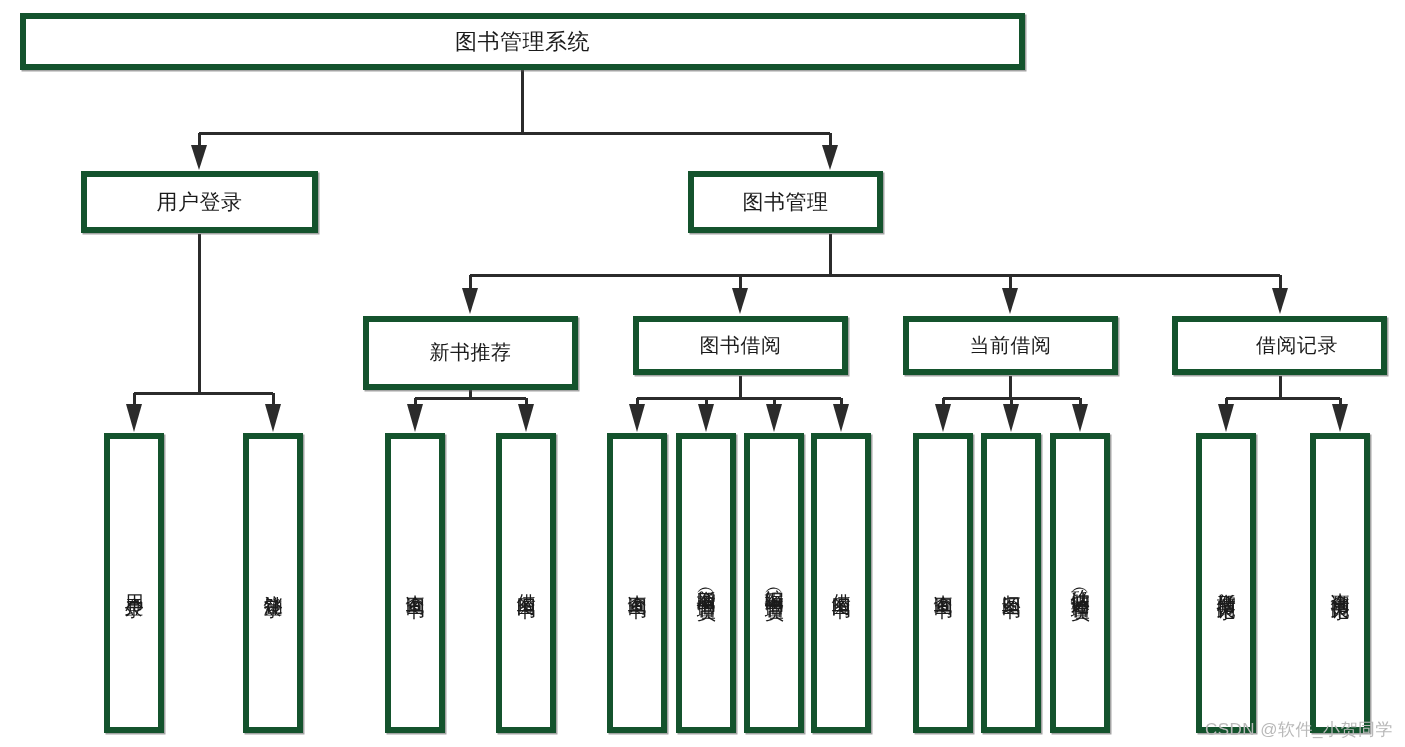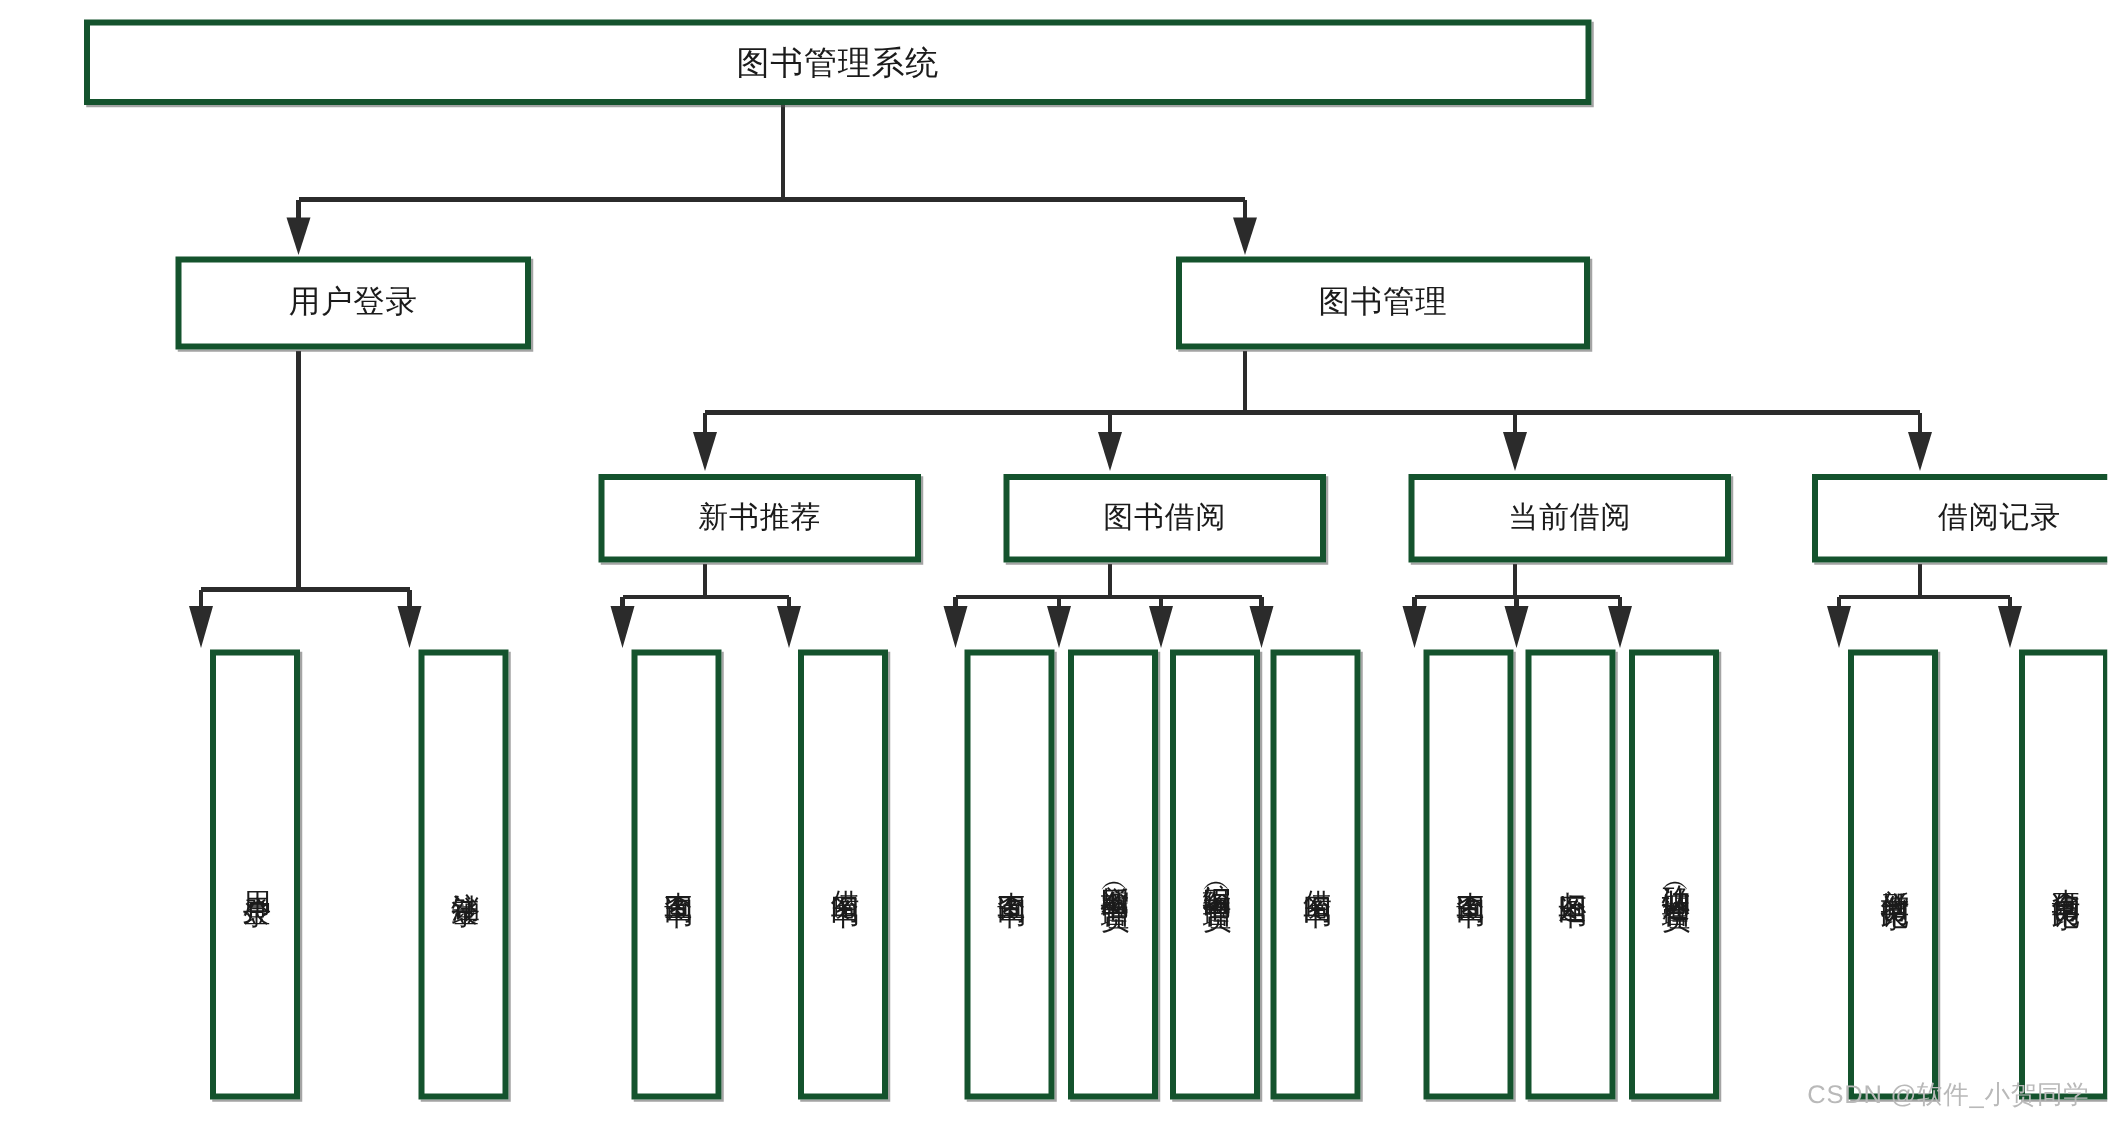"图书管理系统" .node { border: 4px solid #14532d -> 6px solid #14532d; margin-left: 36px -> none }
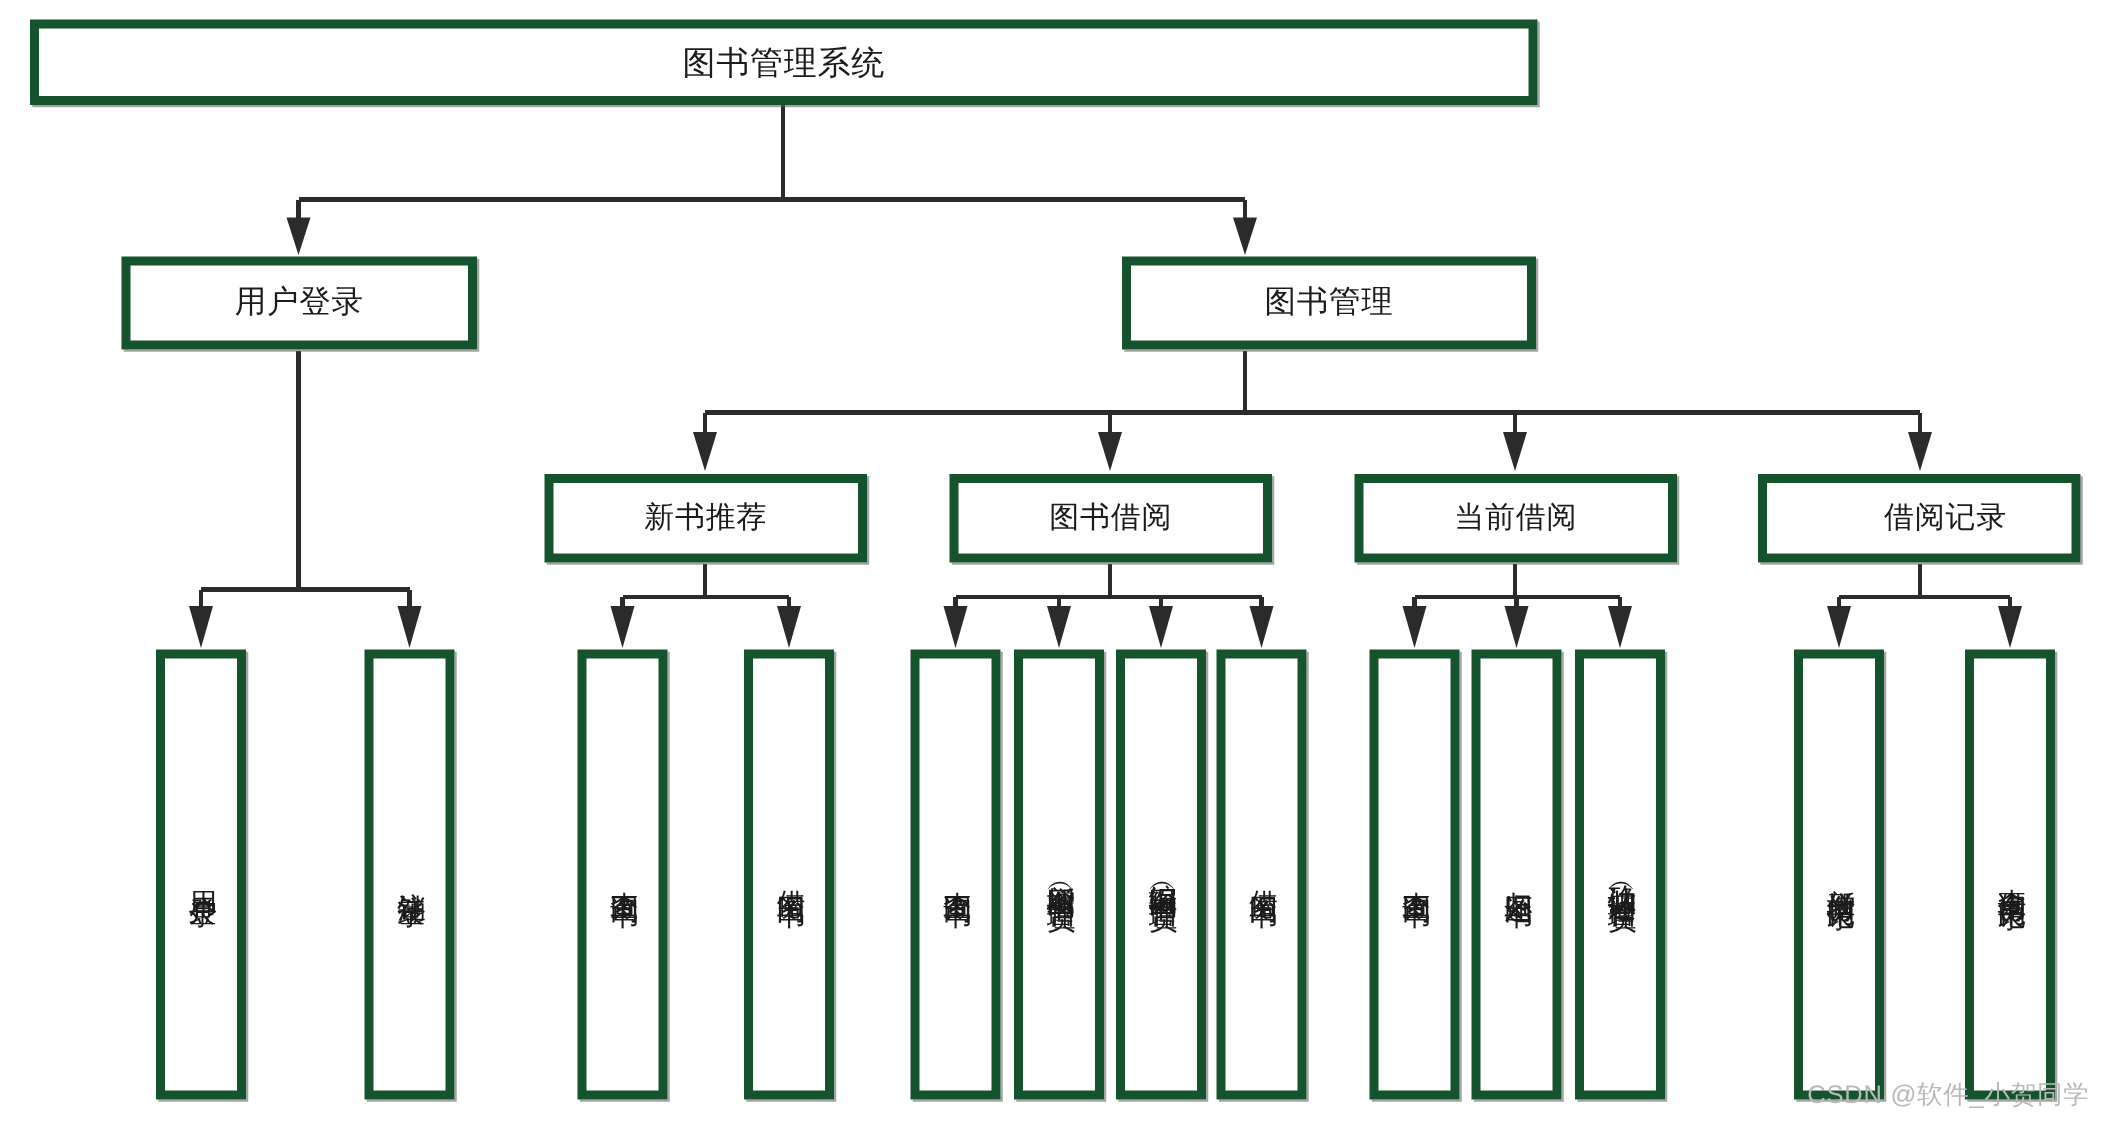"图书管理" div.node { left: 748px -> 688px; width: 276px -> 195px }
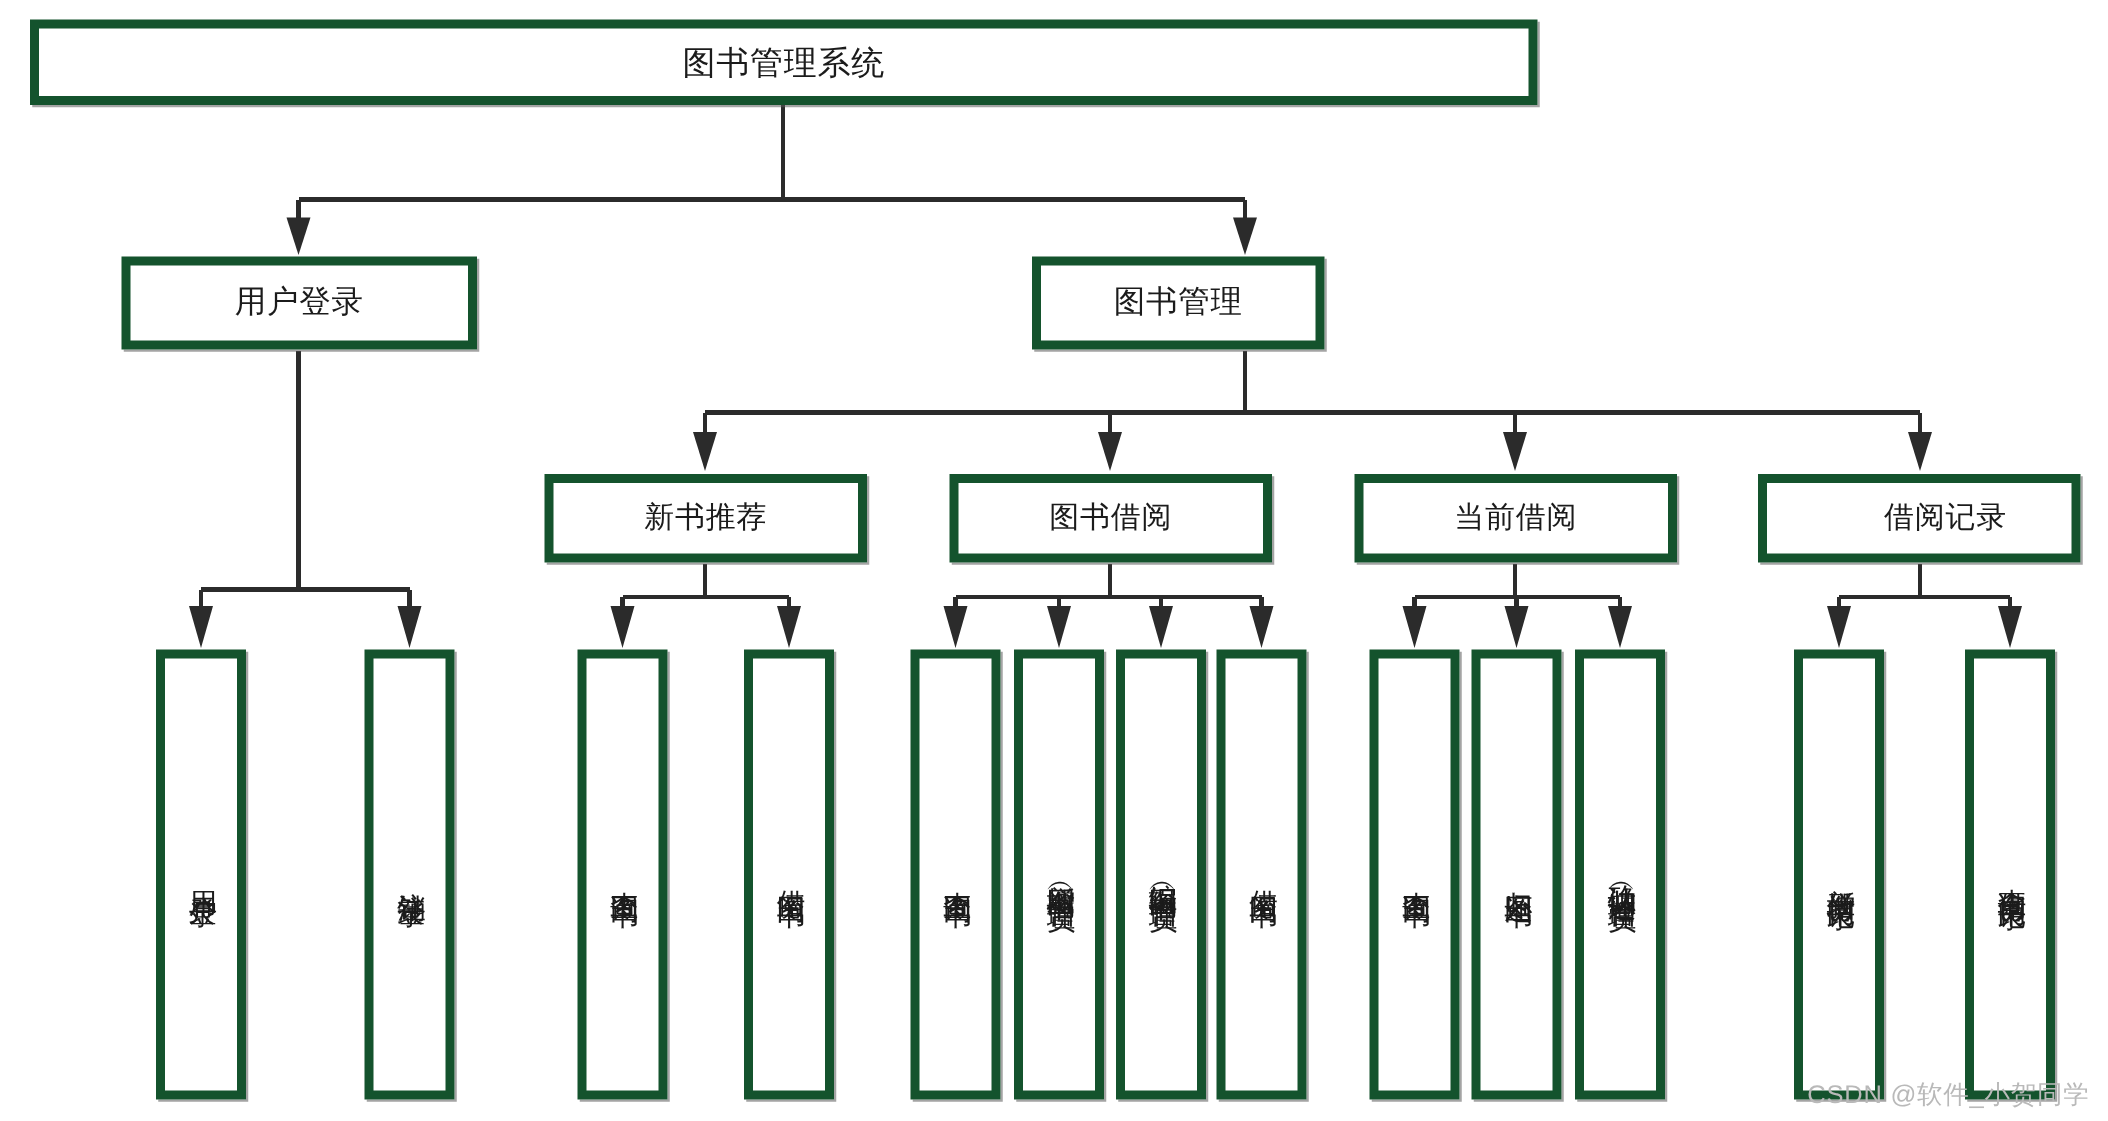"新书推荐" div.node { height: 59px -> 74px }
